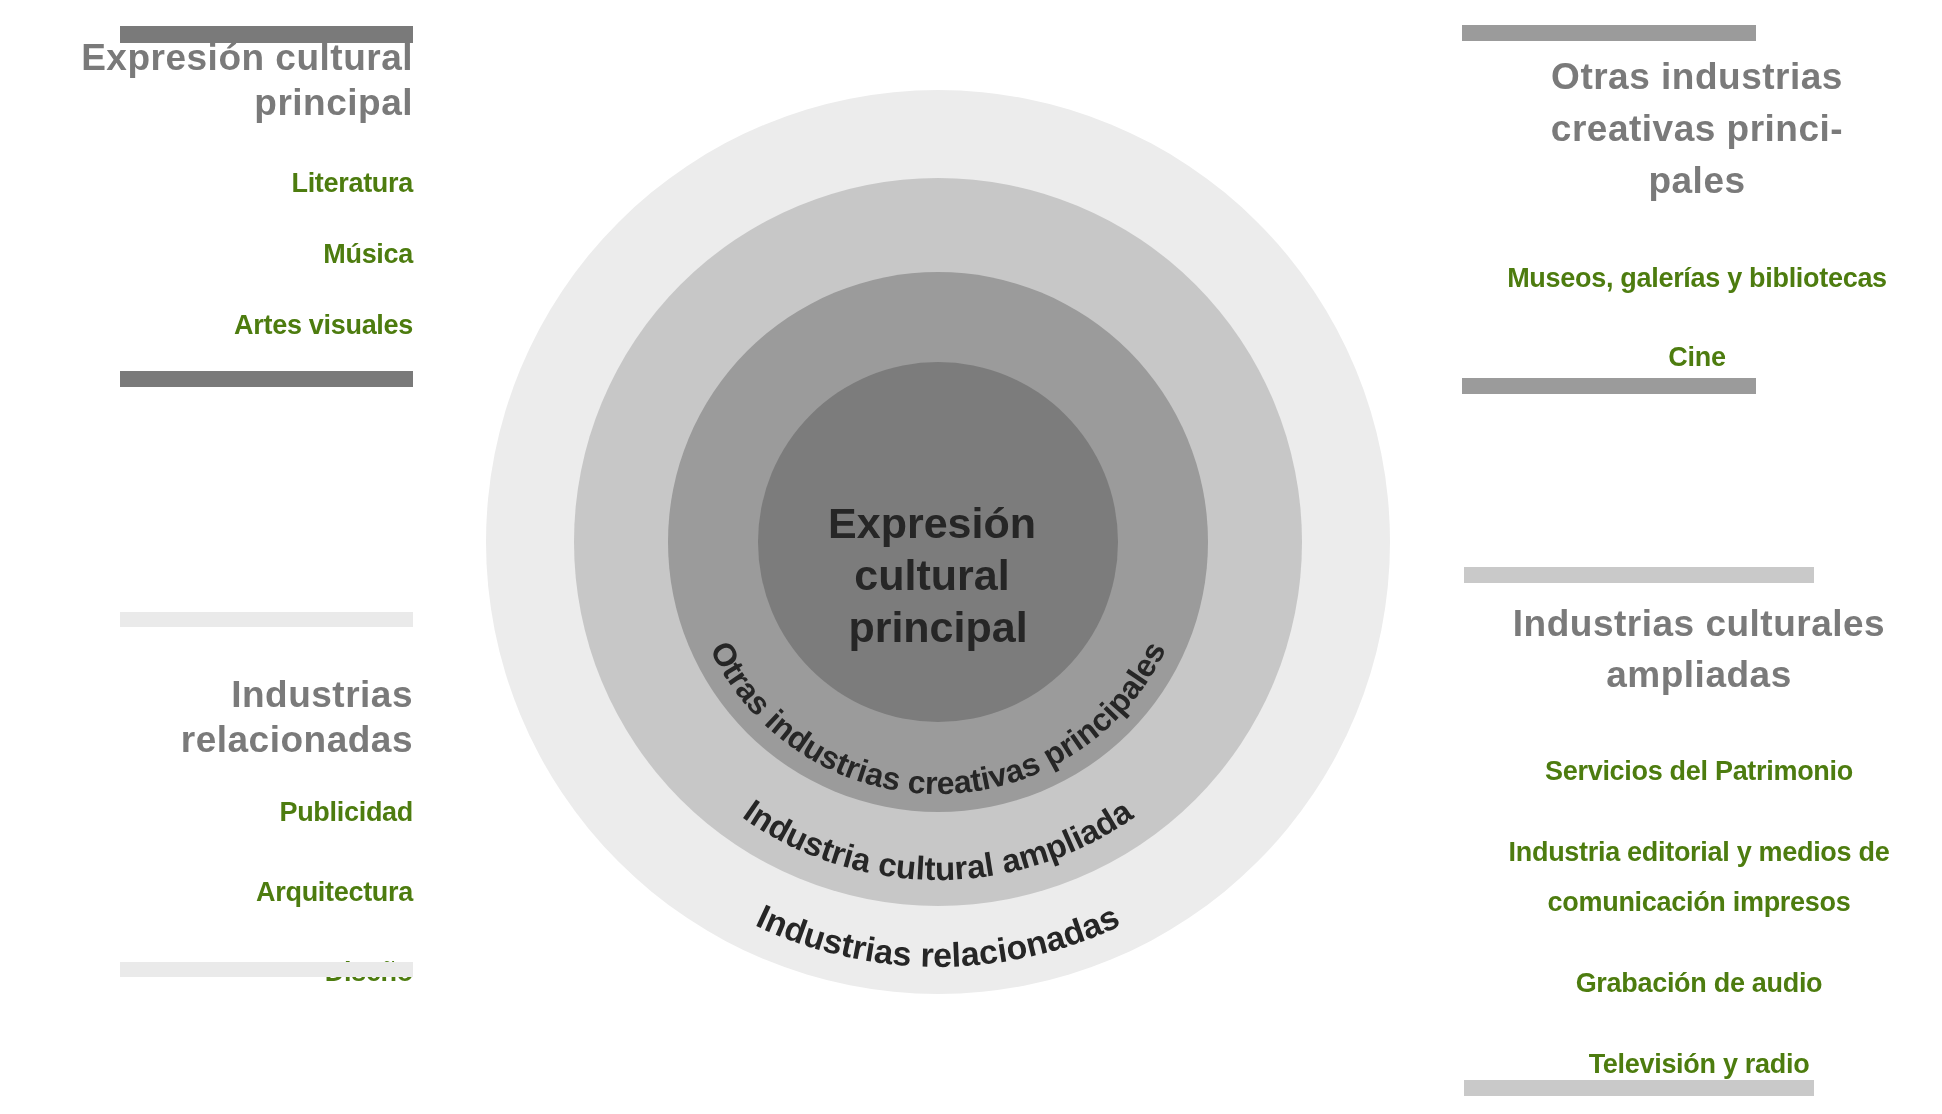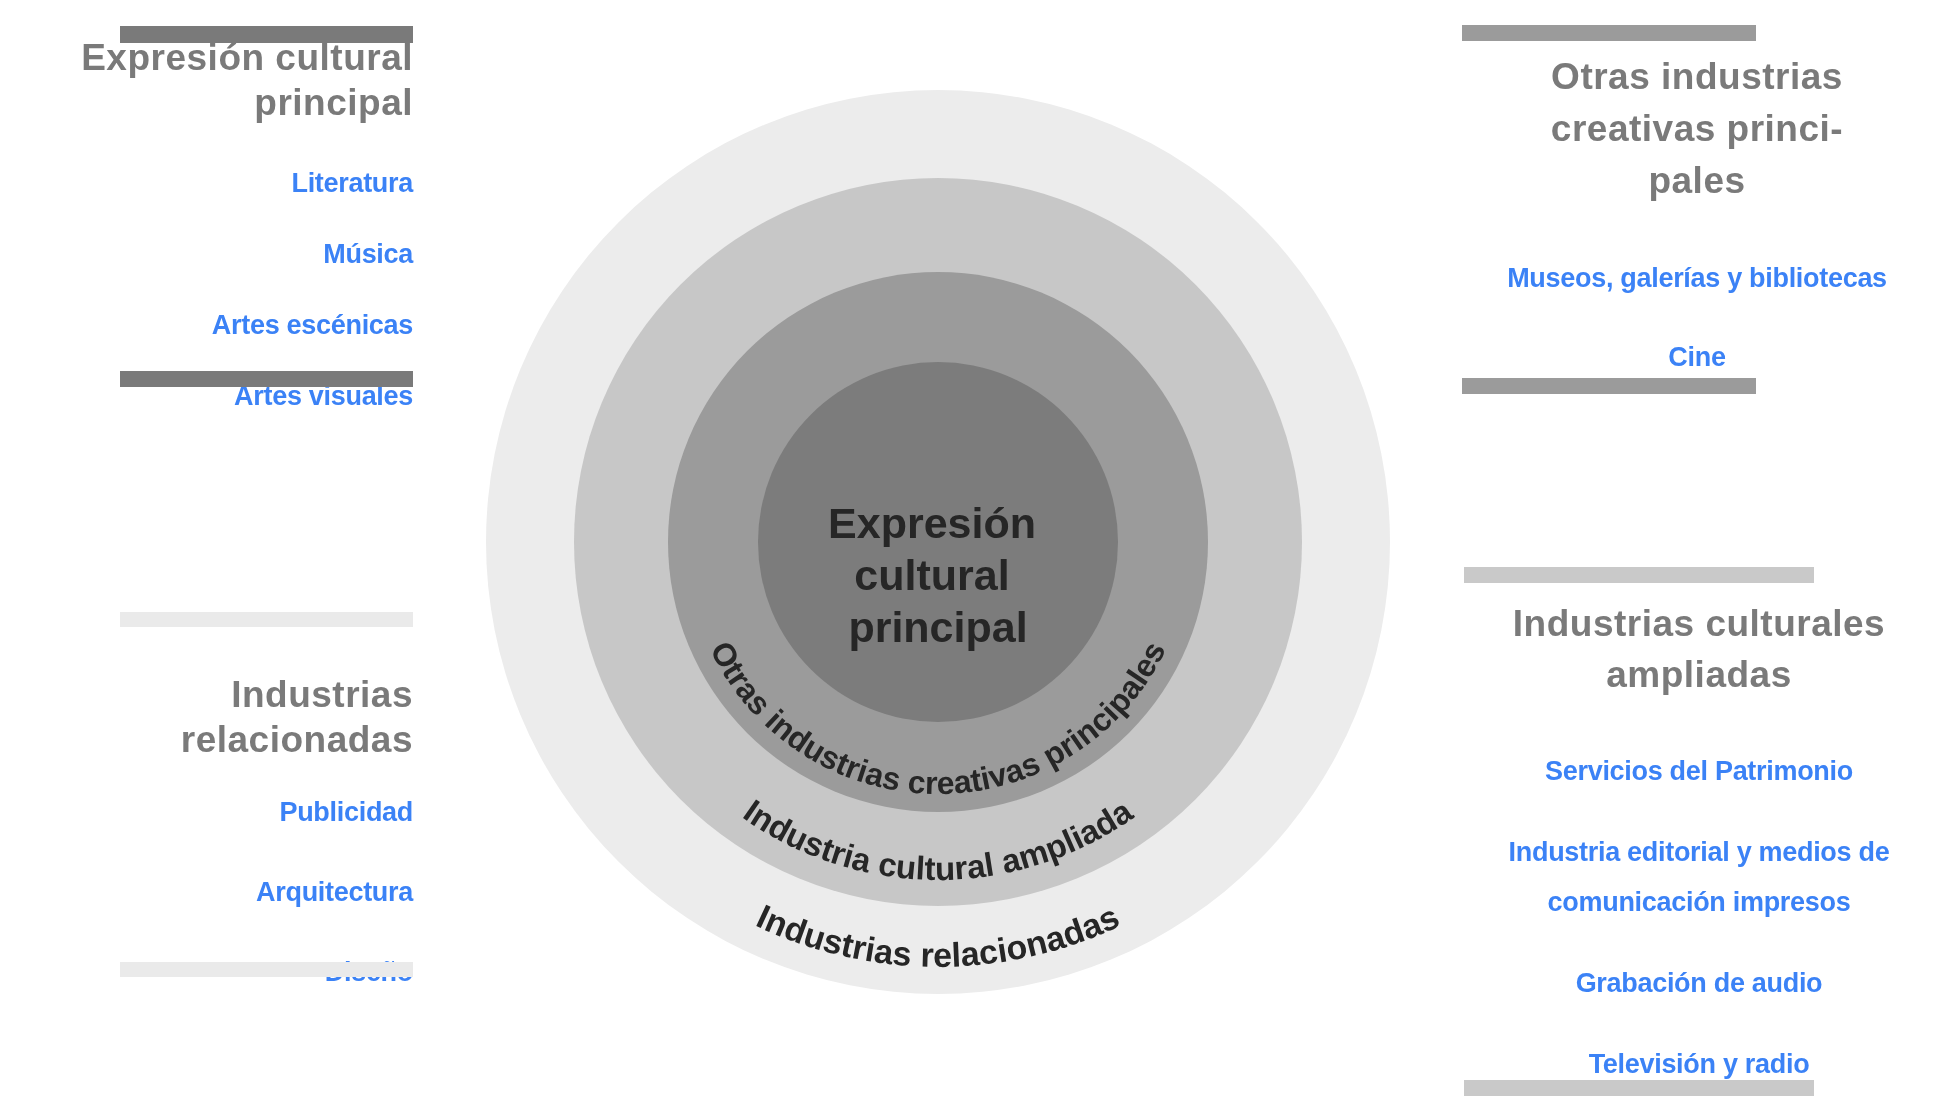"Literatura" .panel-items { color: #3b82f6 -> #4d7c0f }
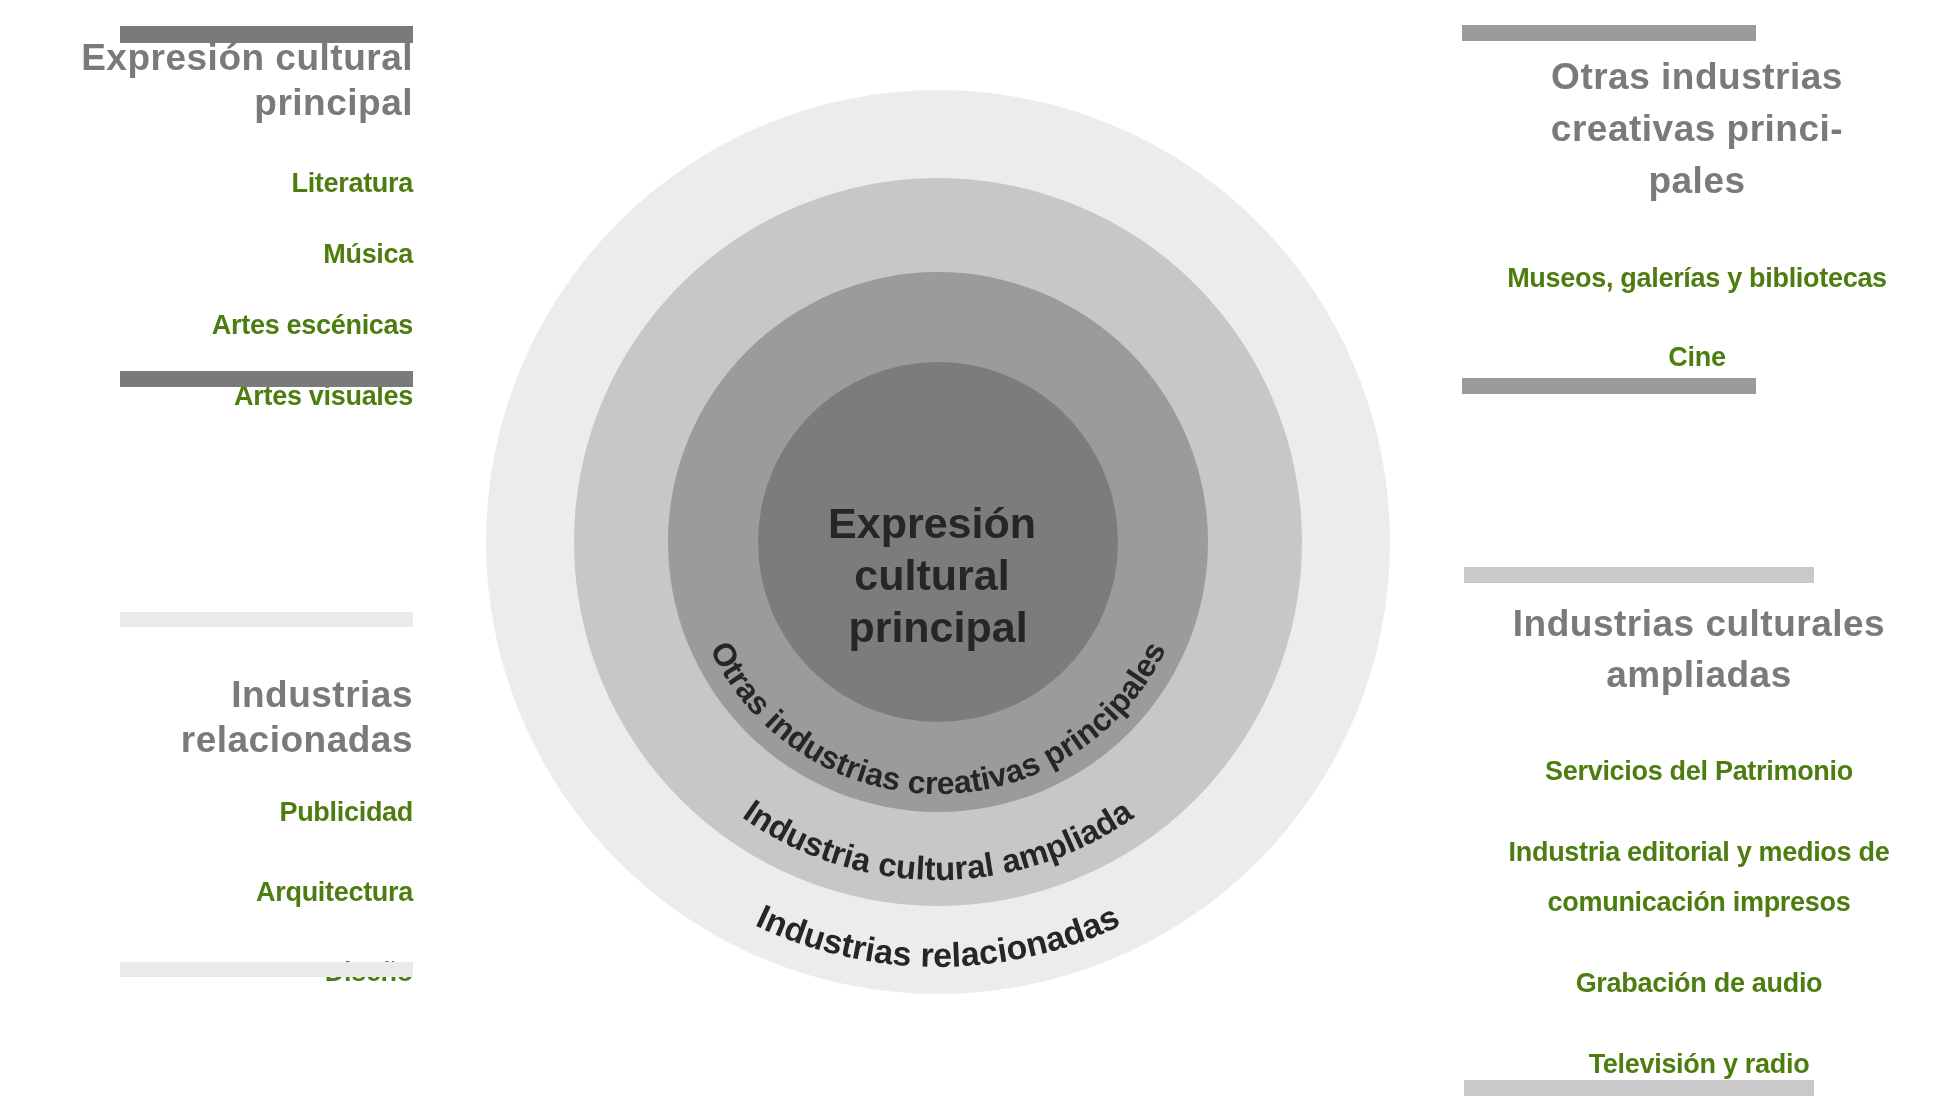"Artes escénicas" div { html: <div>Artes escénicas</div> -> none }
